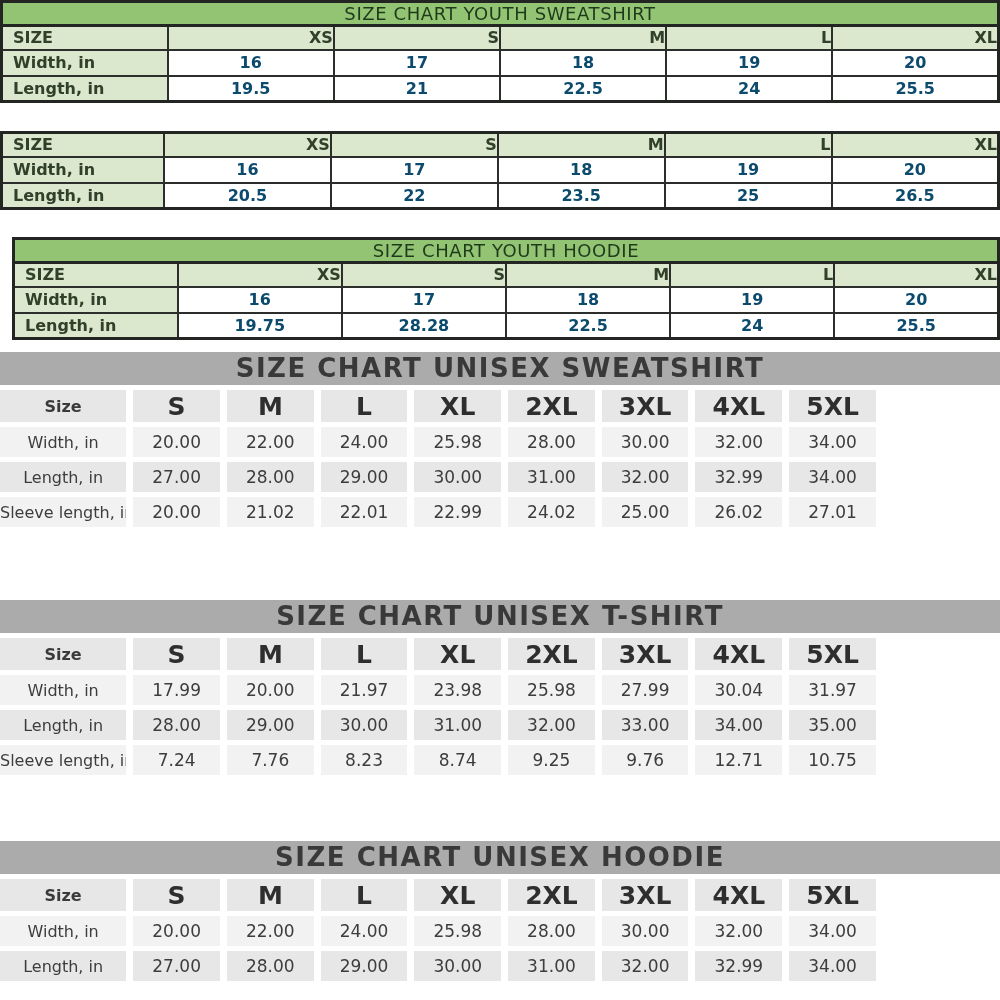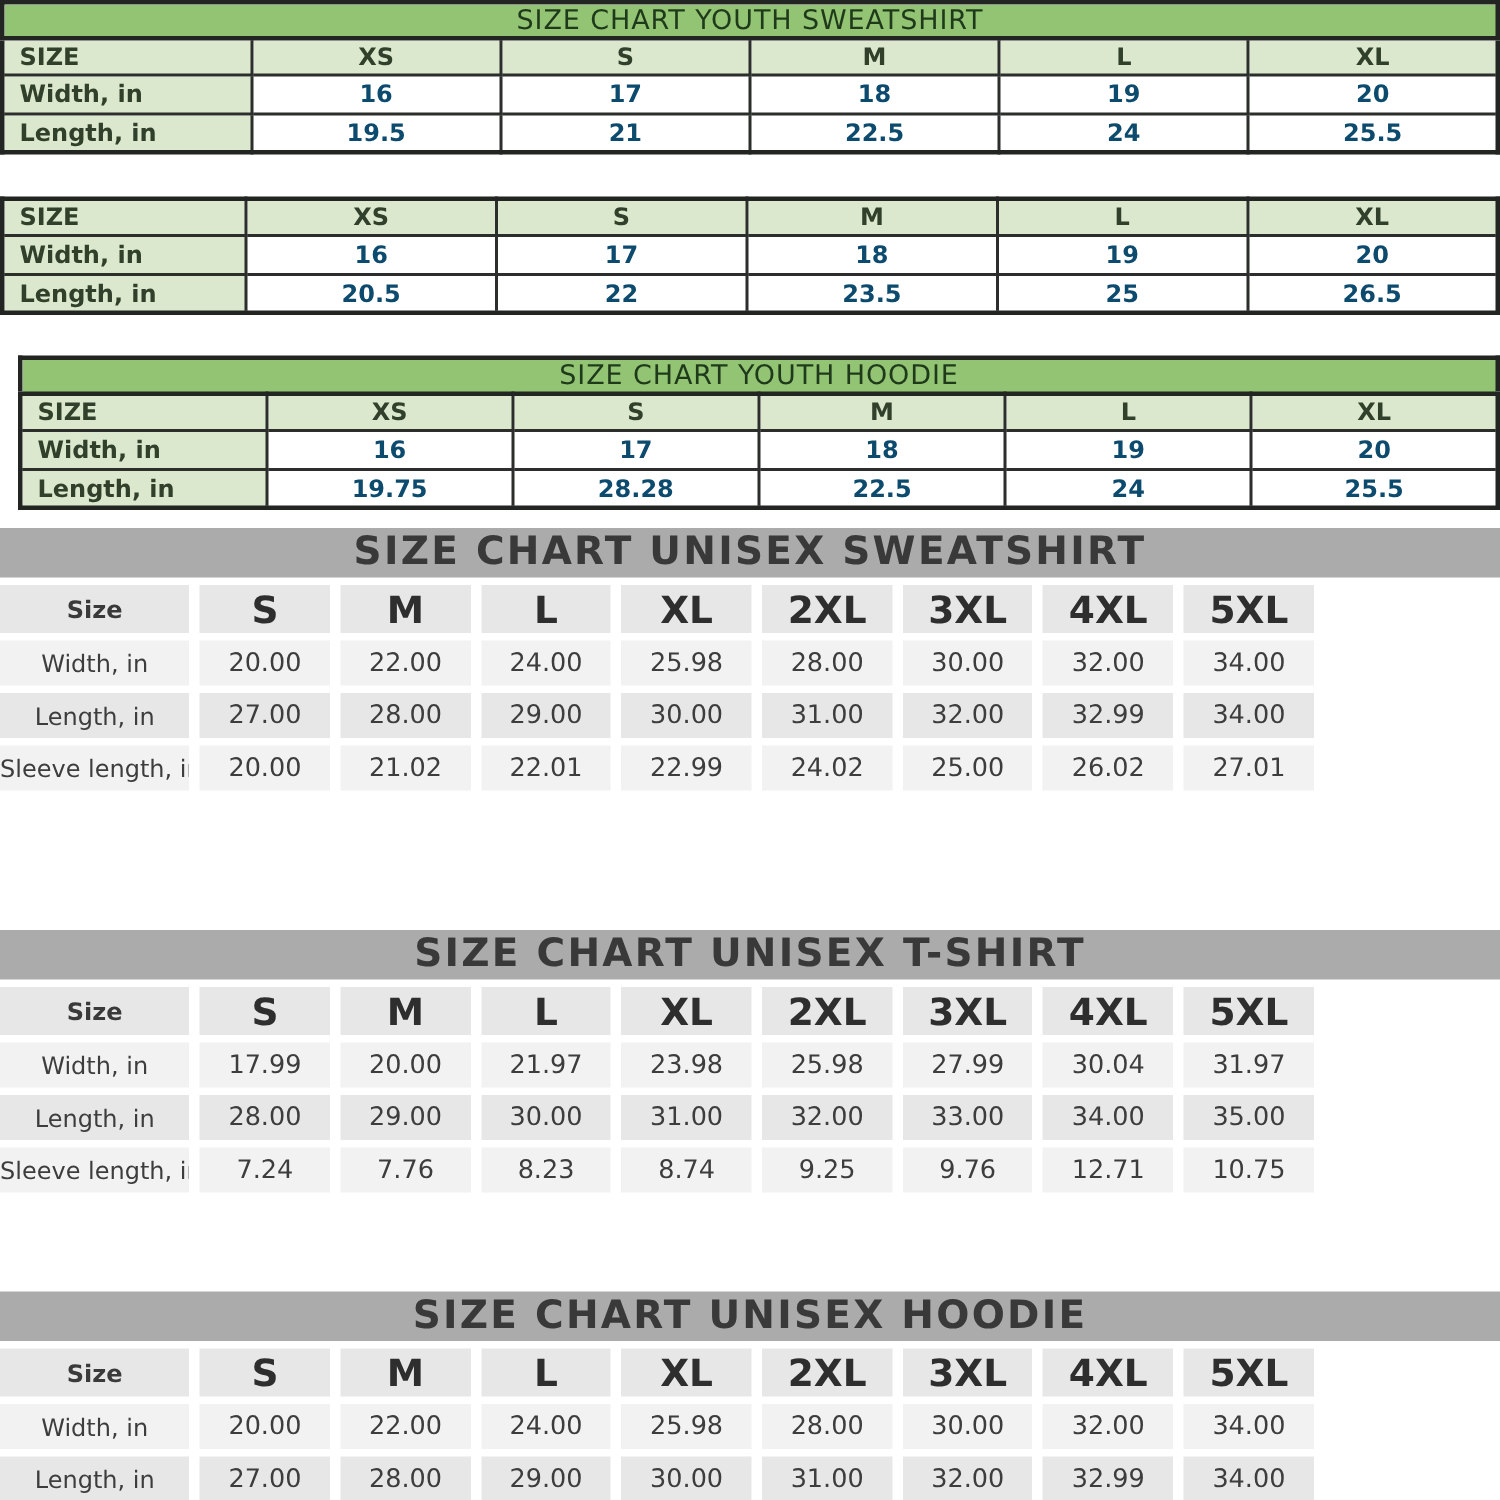"XS" table.youth-table .head-row th { text-align: center -> right }
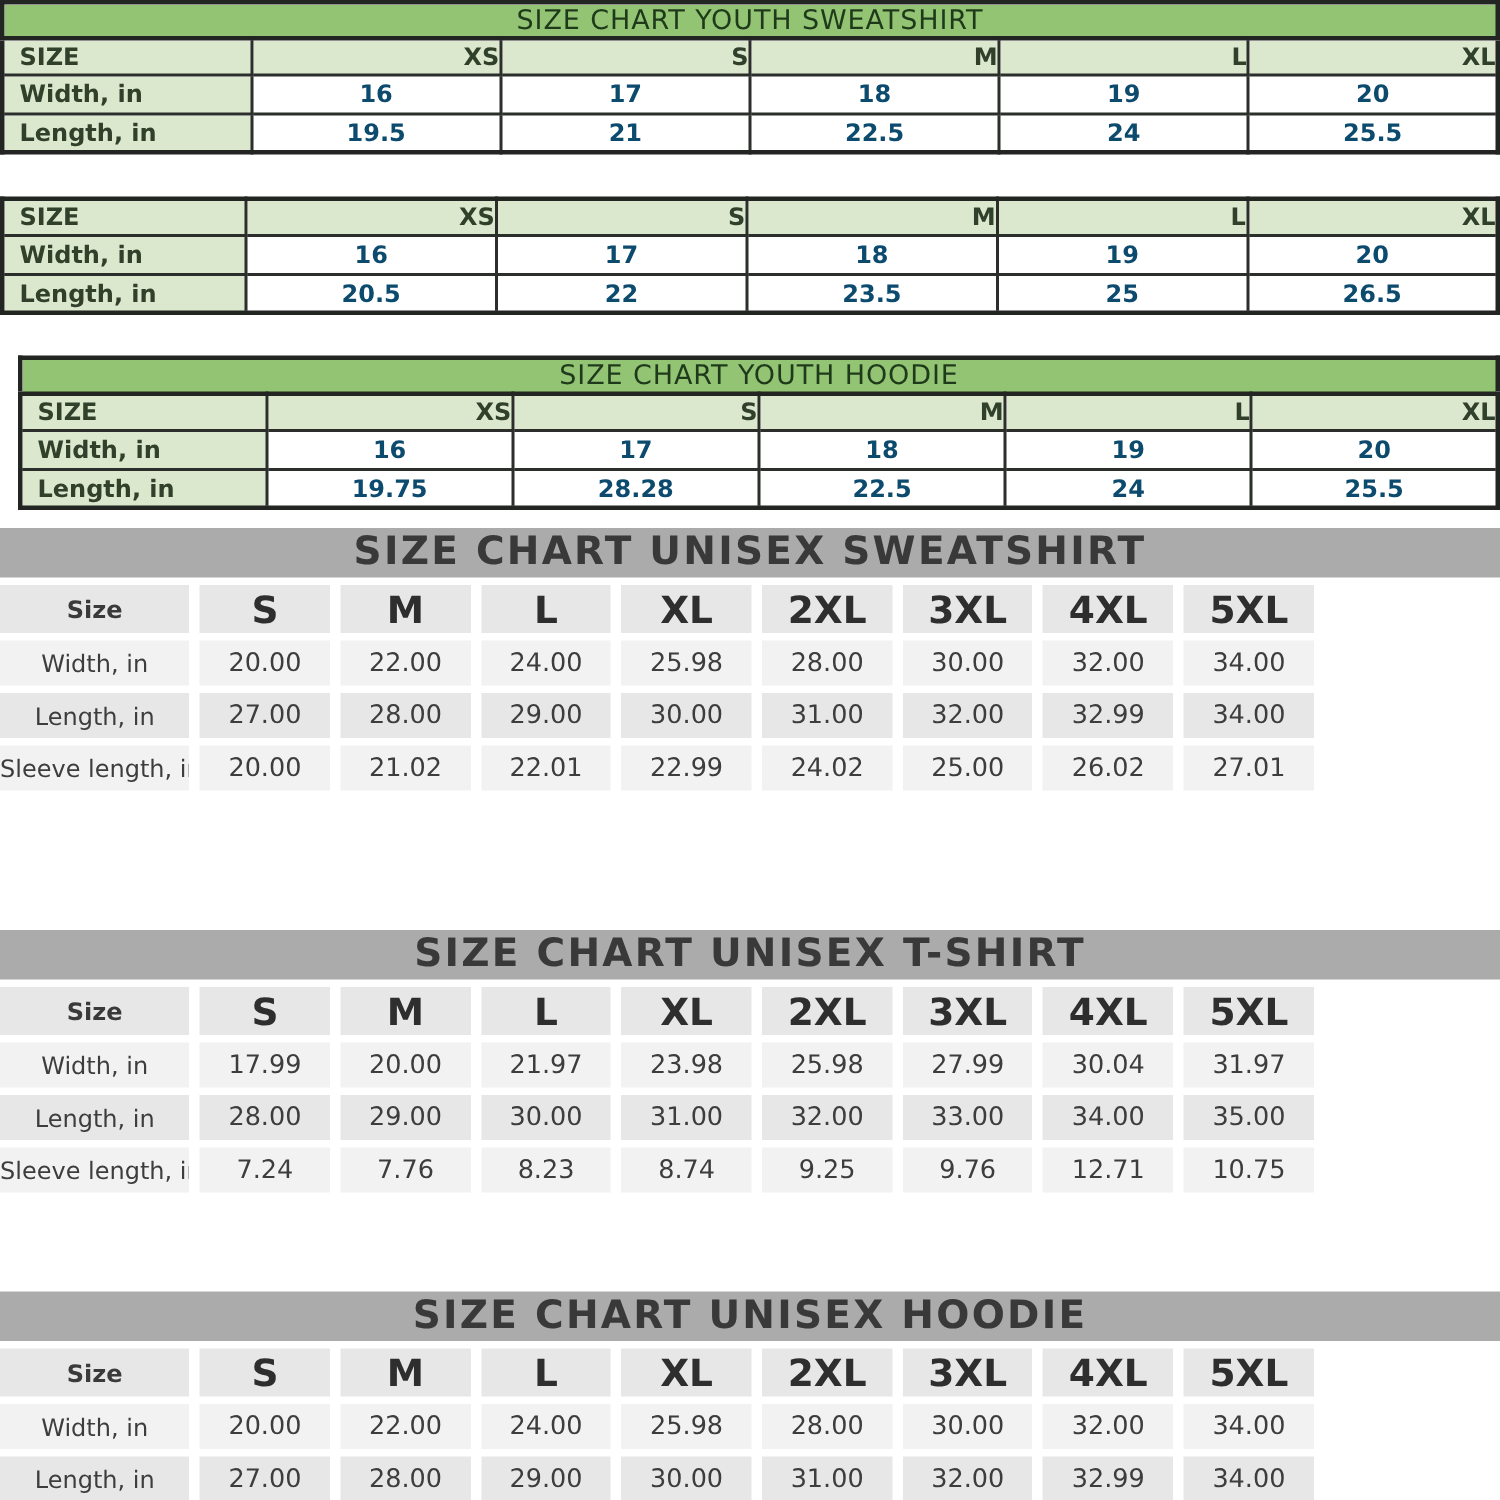"SIZE CHART UNISEX T-SHIRT" #ut2 { margin-top: 88px -> 68px }
